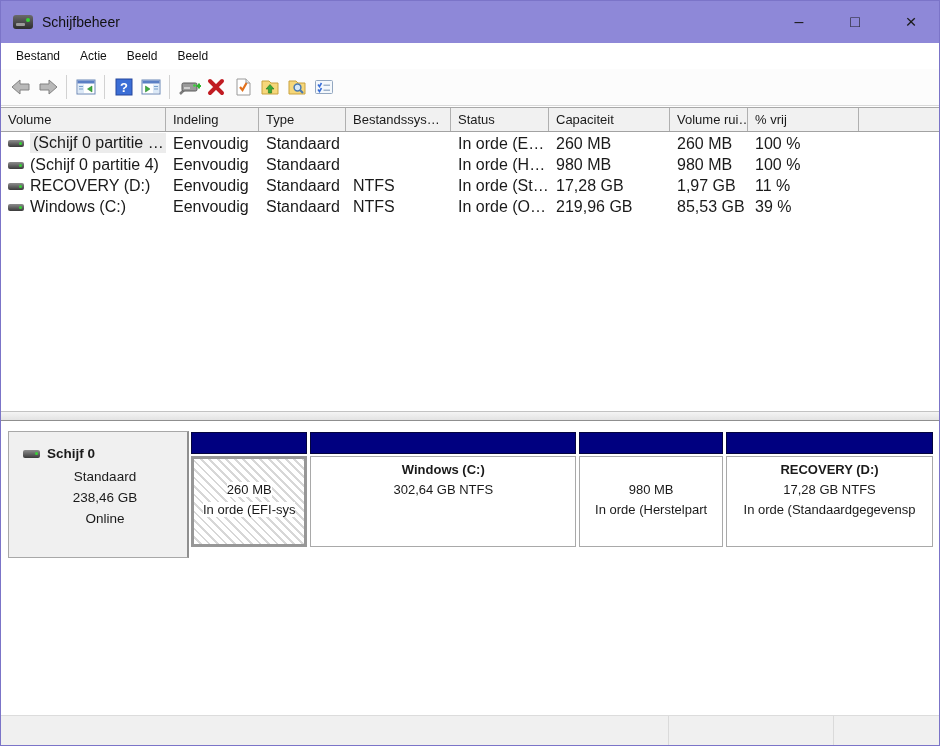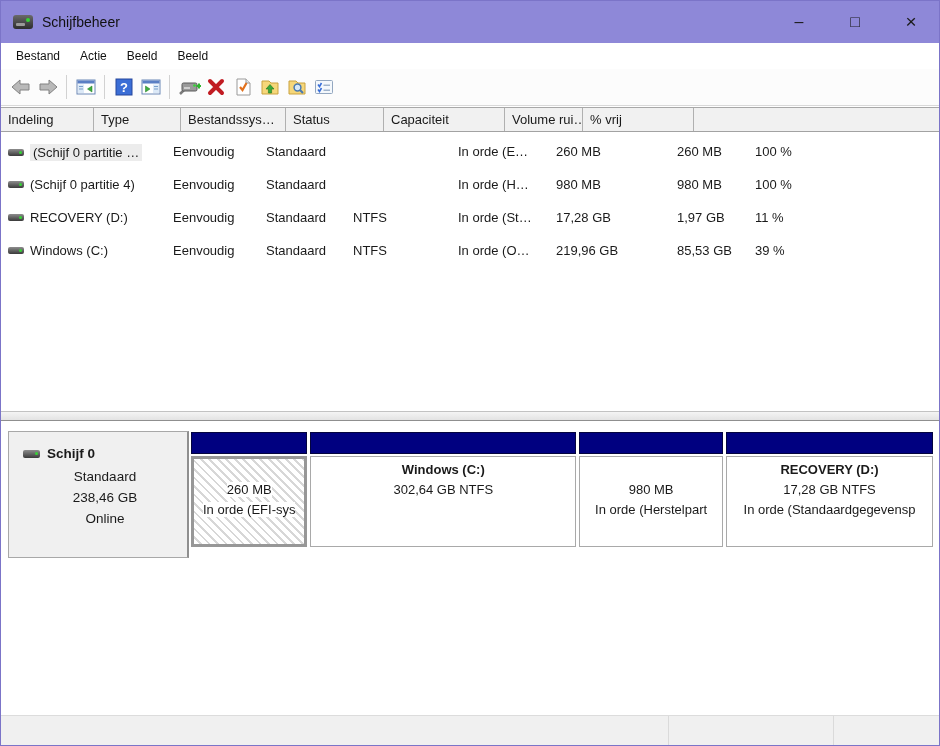"Volume" div.th { html: none -> <div>Volume</div> }
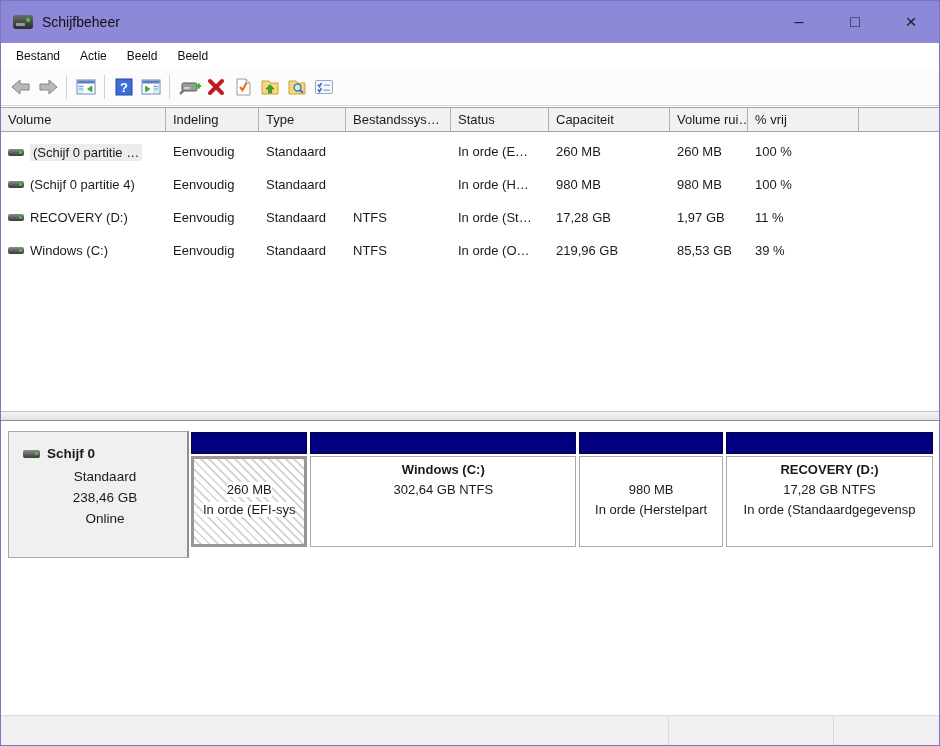"(Schijf 0 partitie …" .t-row { align-items: flex-start -> flex-end; font-size: 13px -> 16px; margin-top: 12px -> none }
